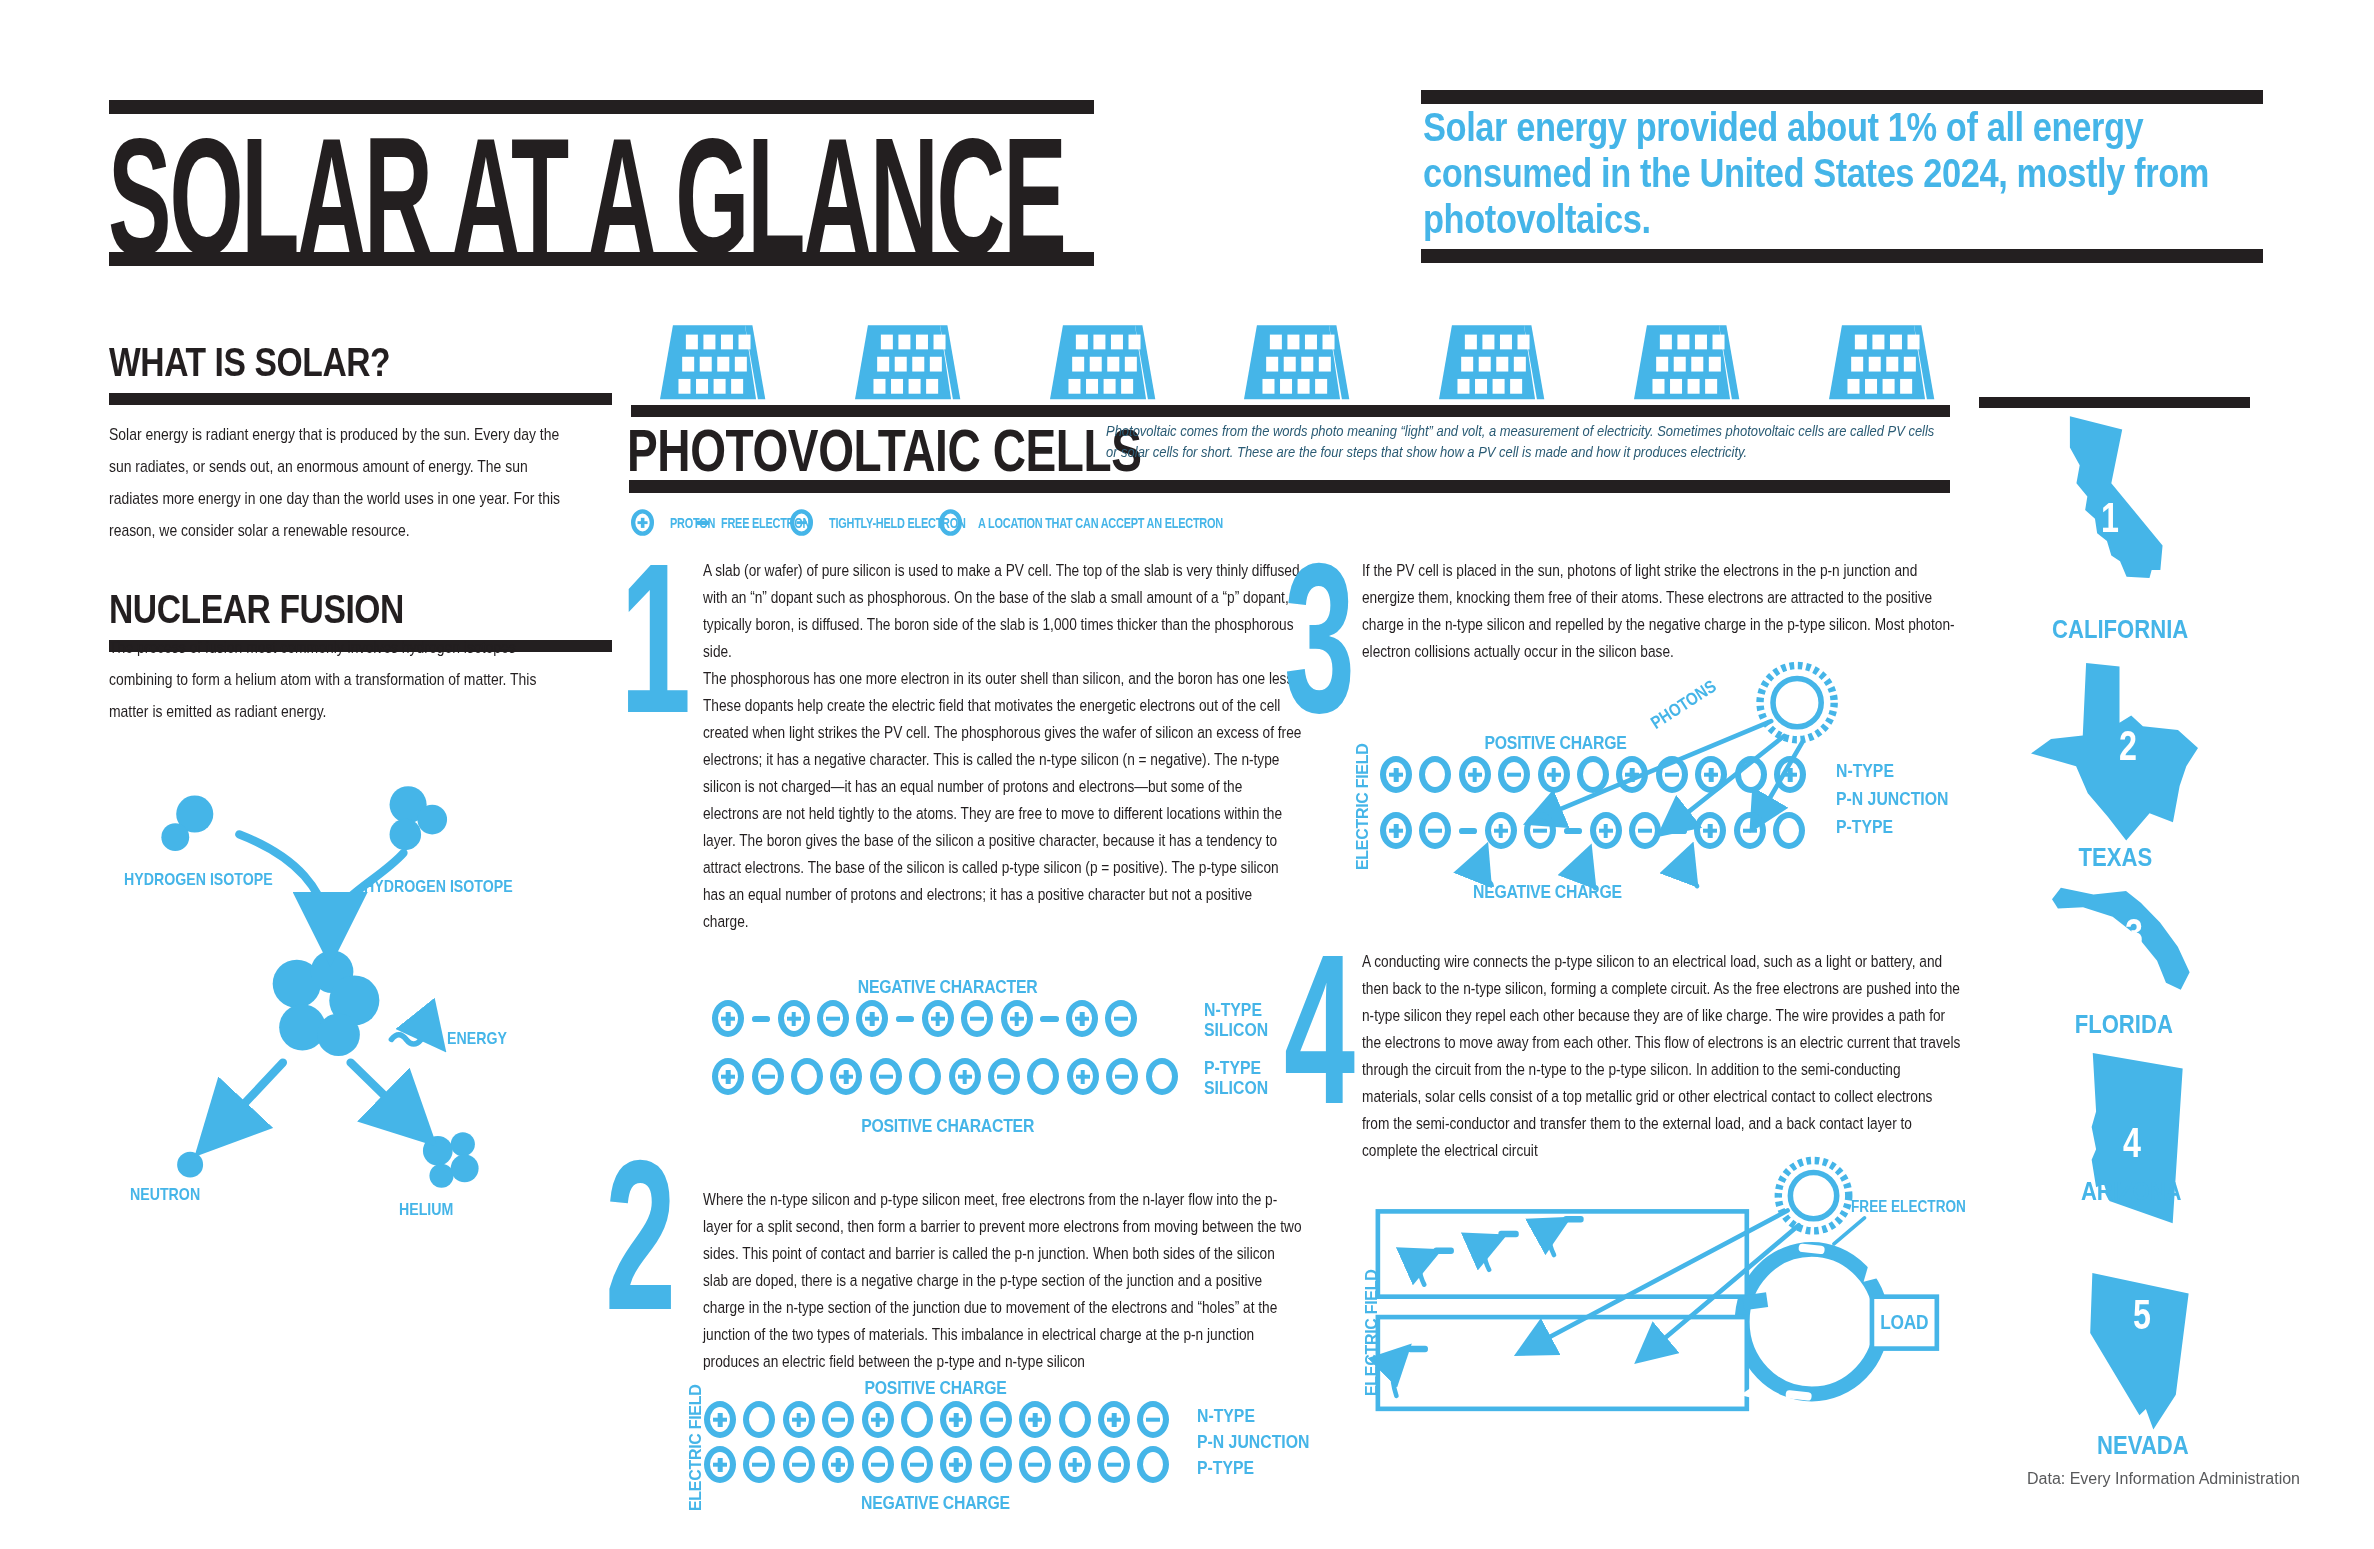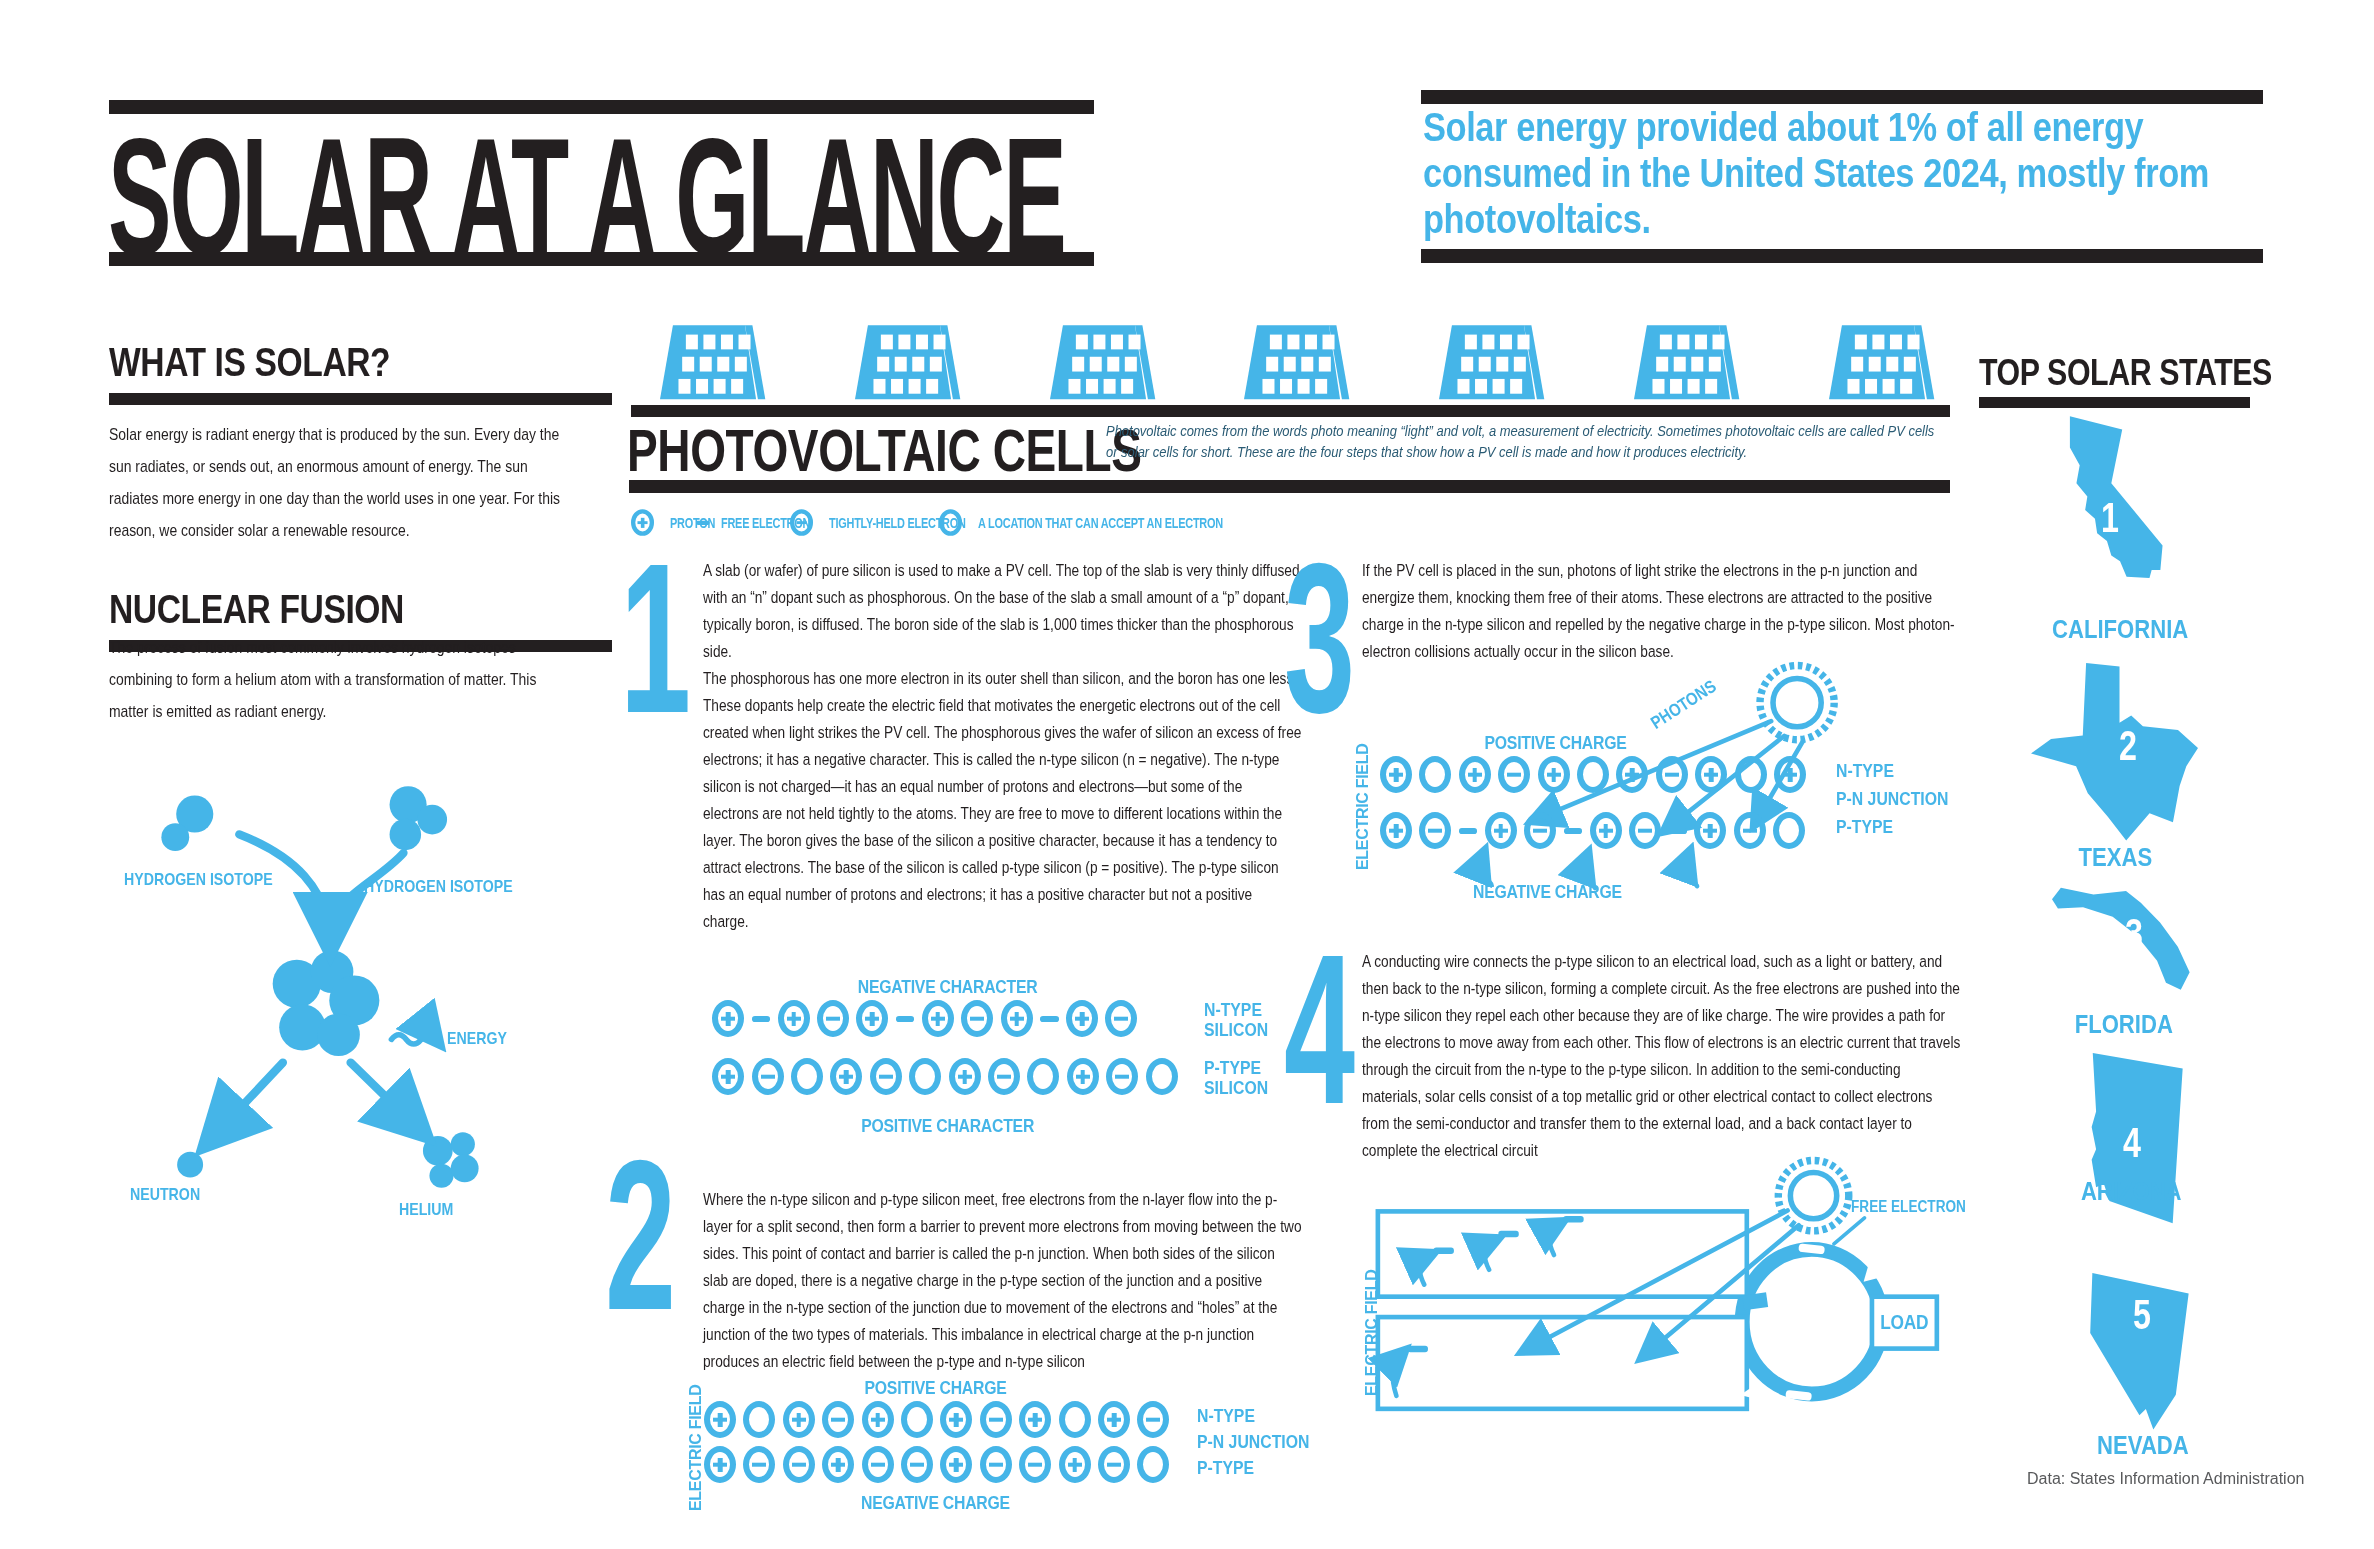"TOP SOLAR STATES" div.abs { html: <div> <span>TOP SOLAR STATES</span> </div> -> none }
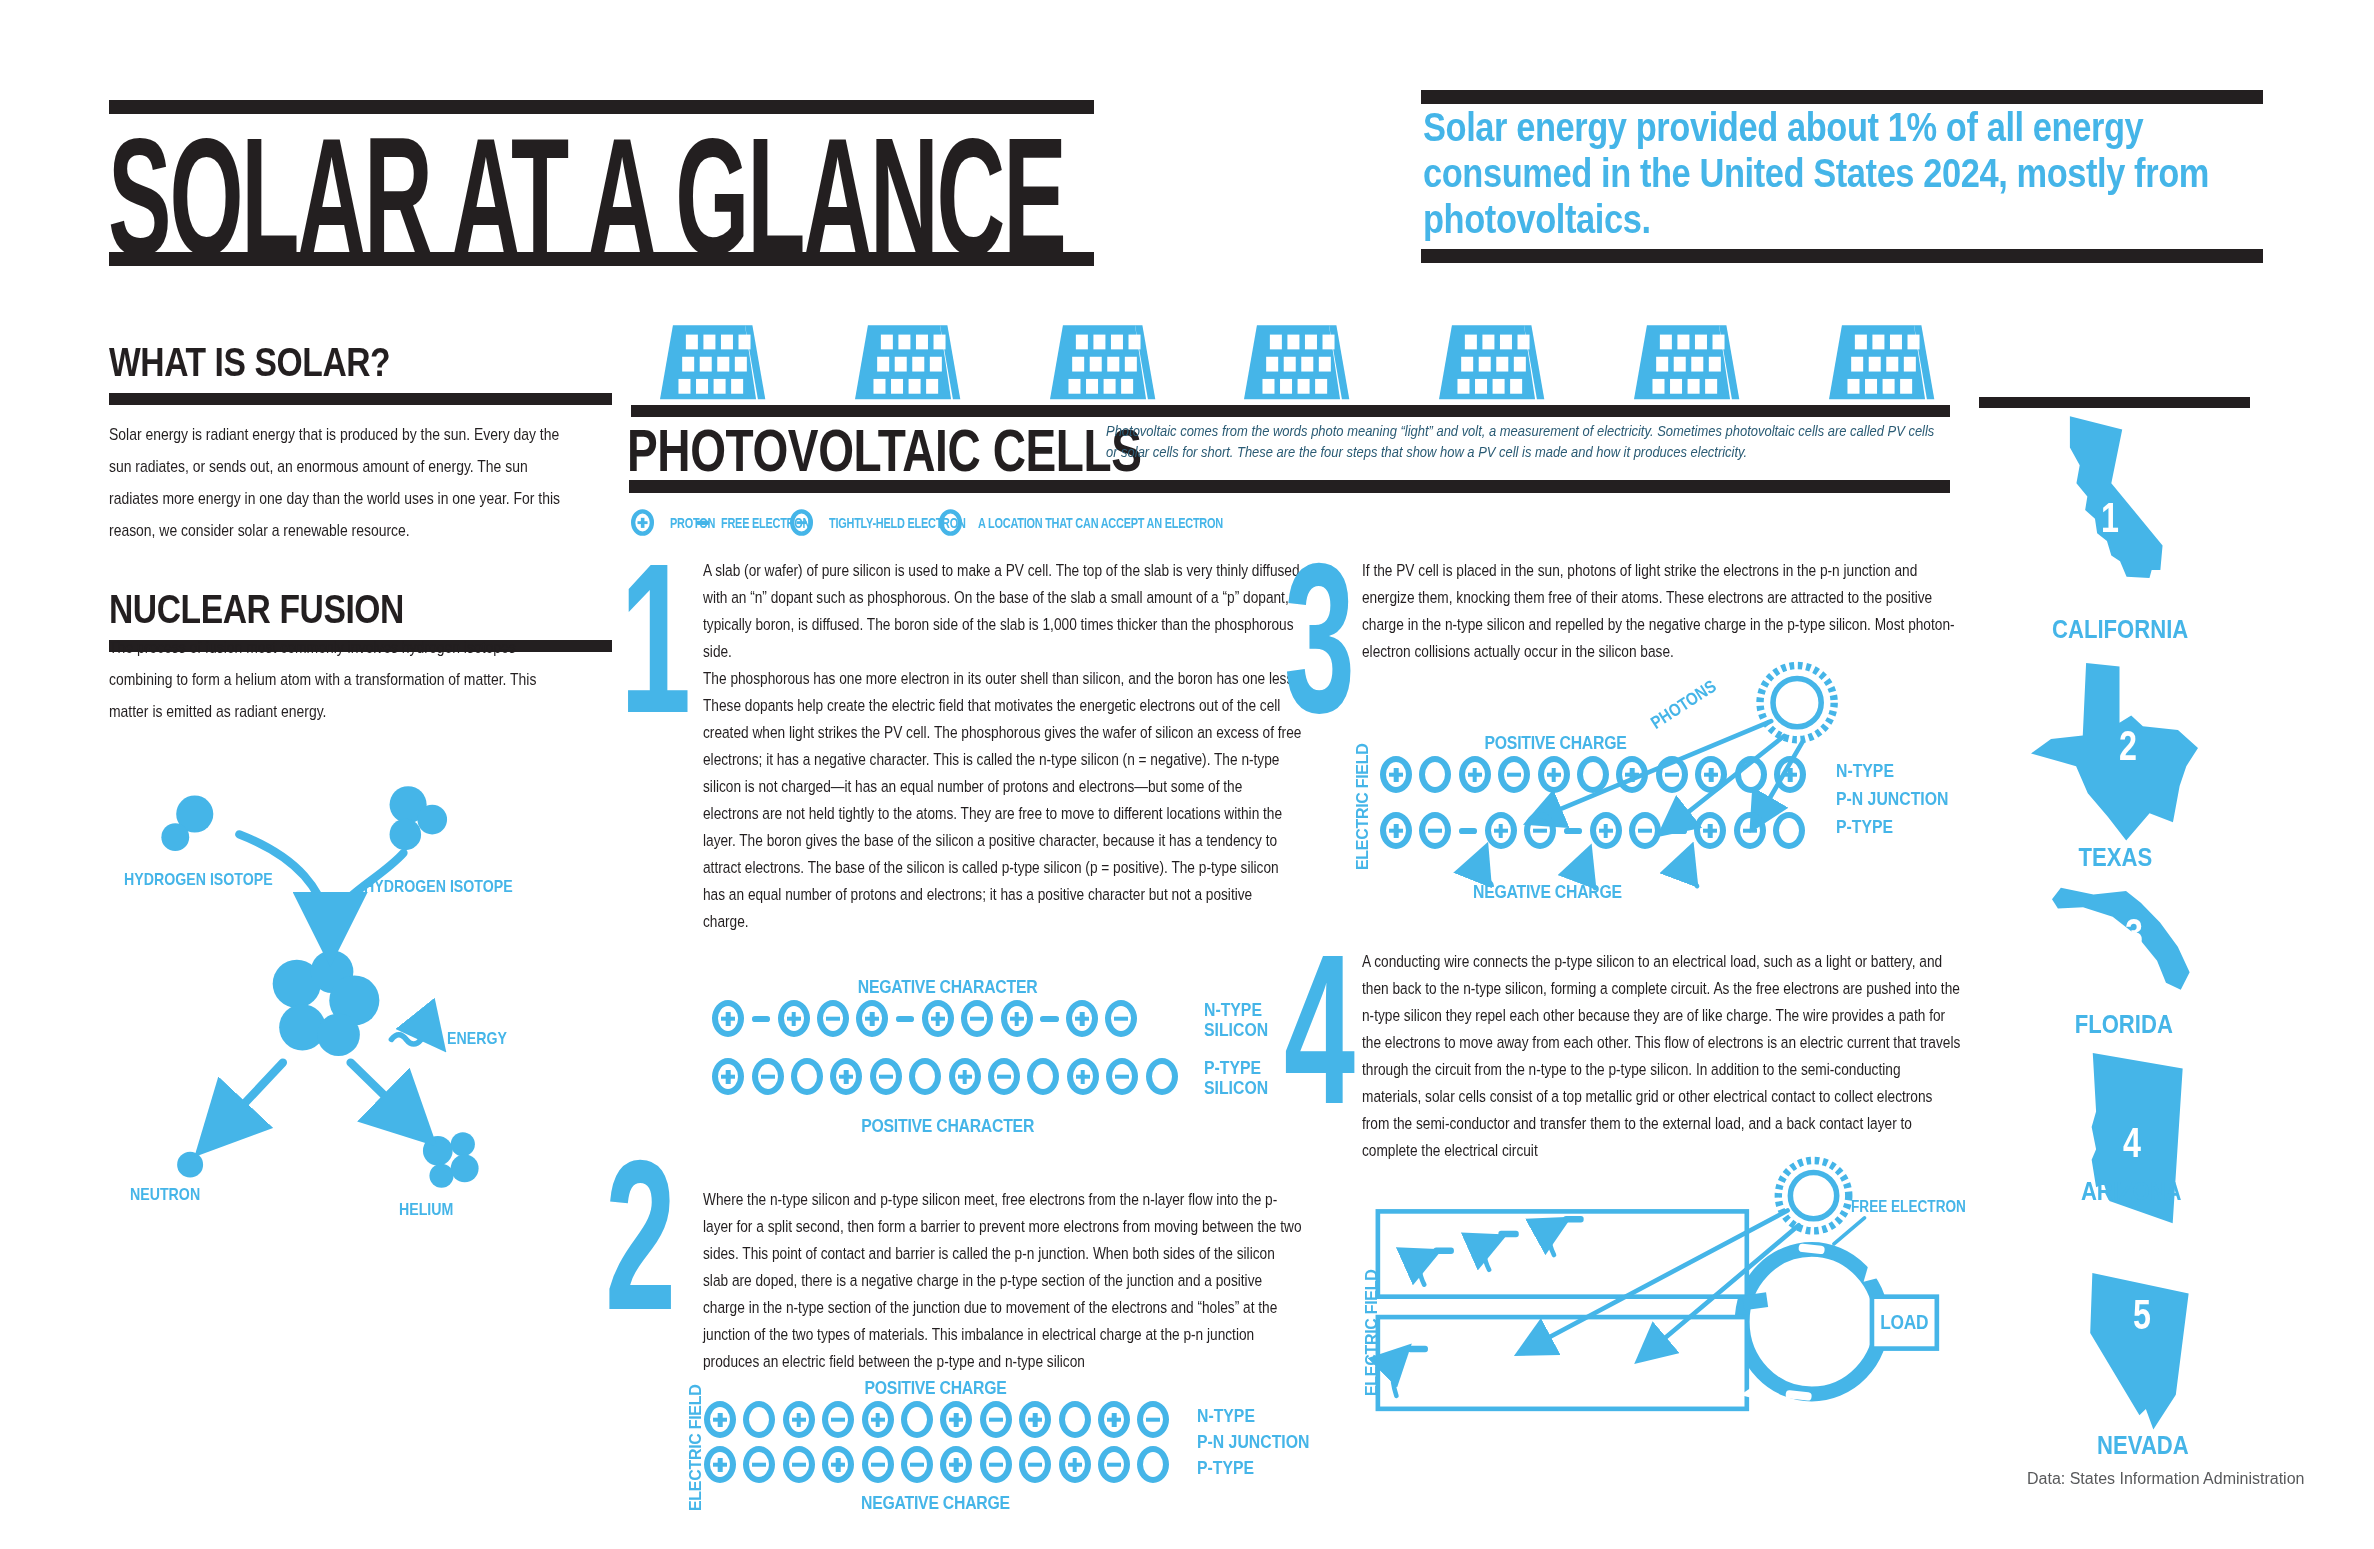"Data: States Information Administration" span.source { text: States -> Every }
